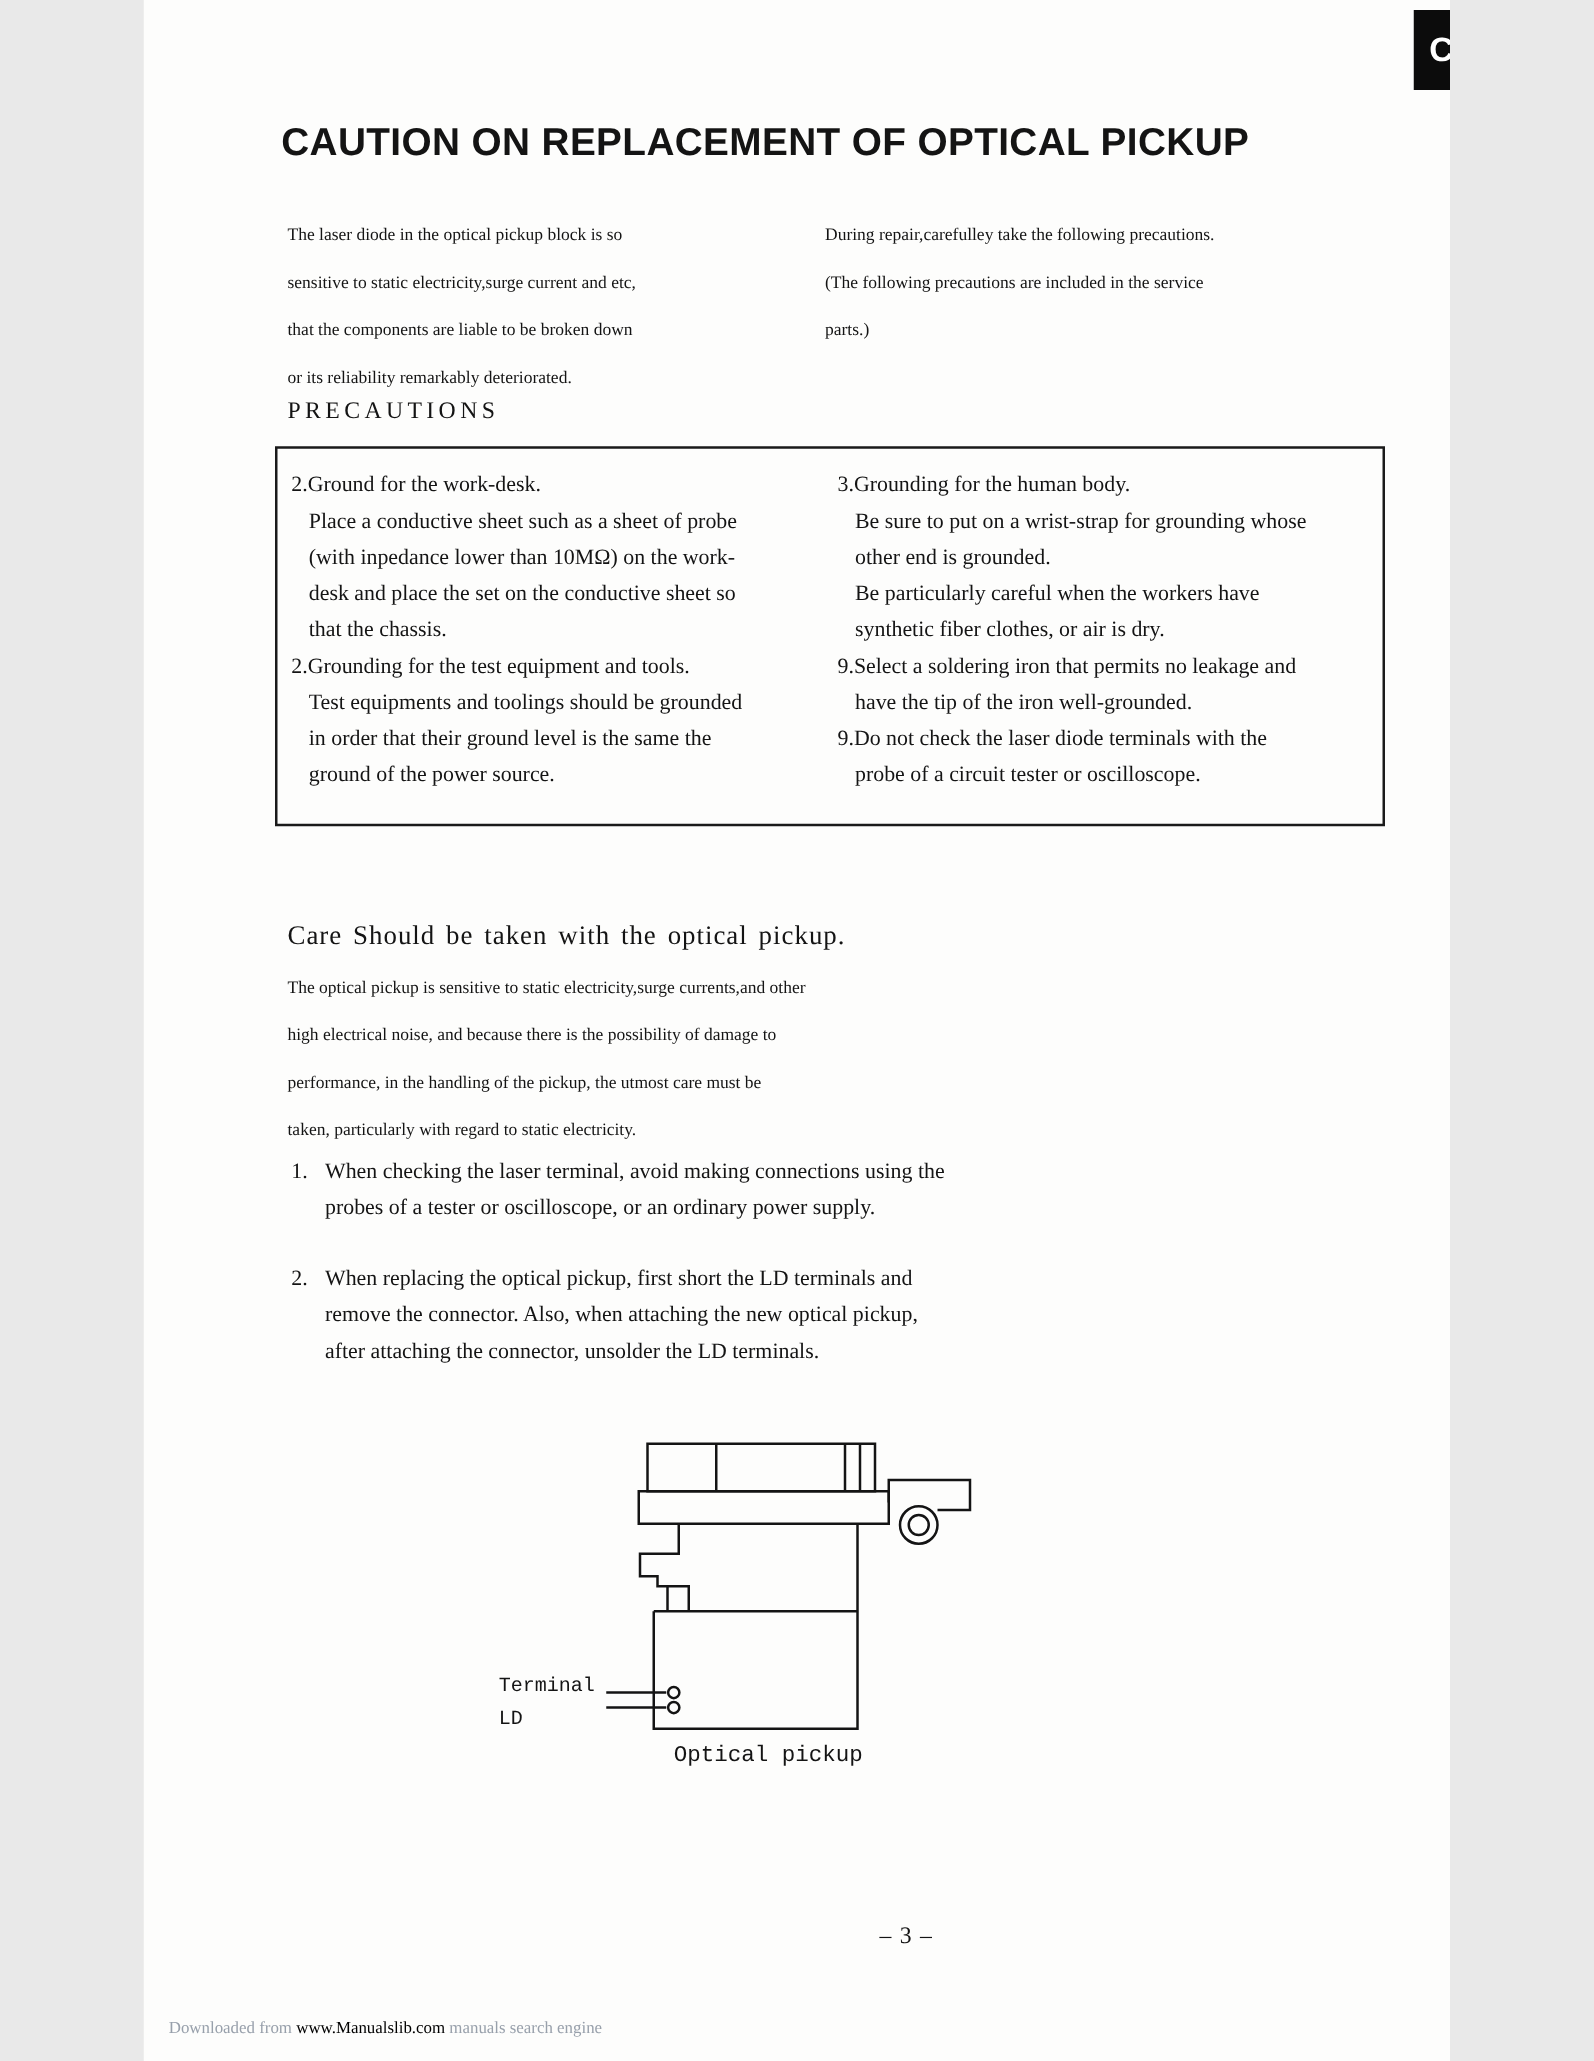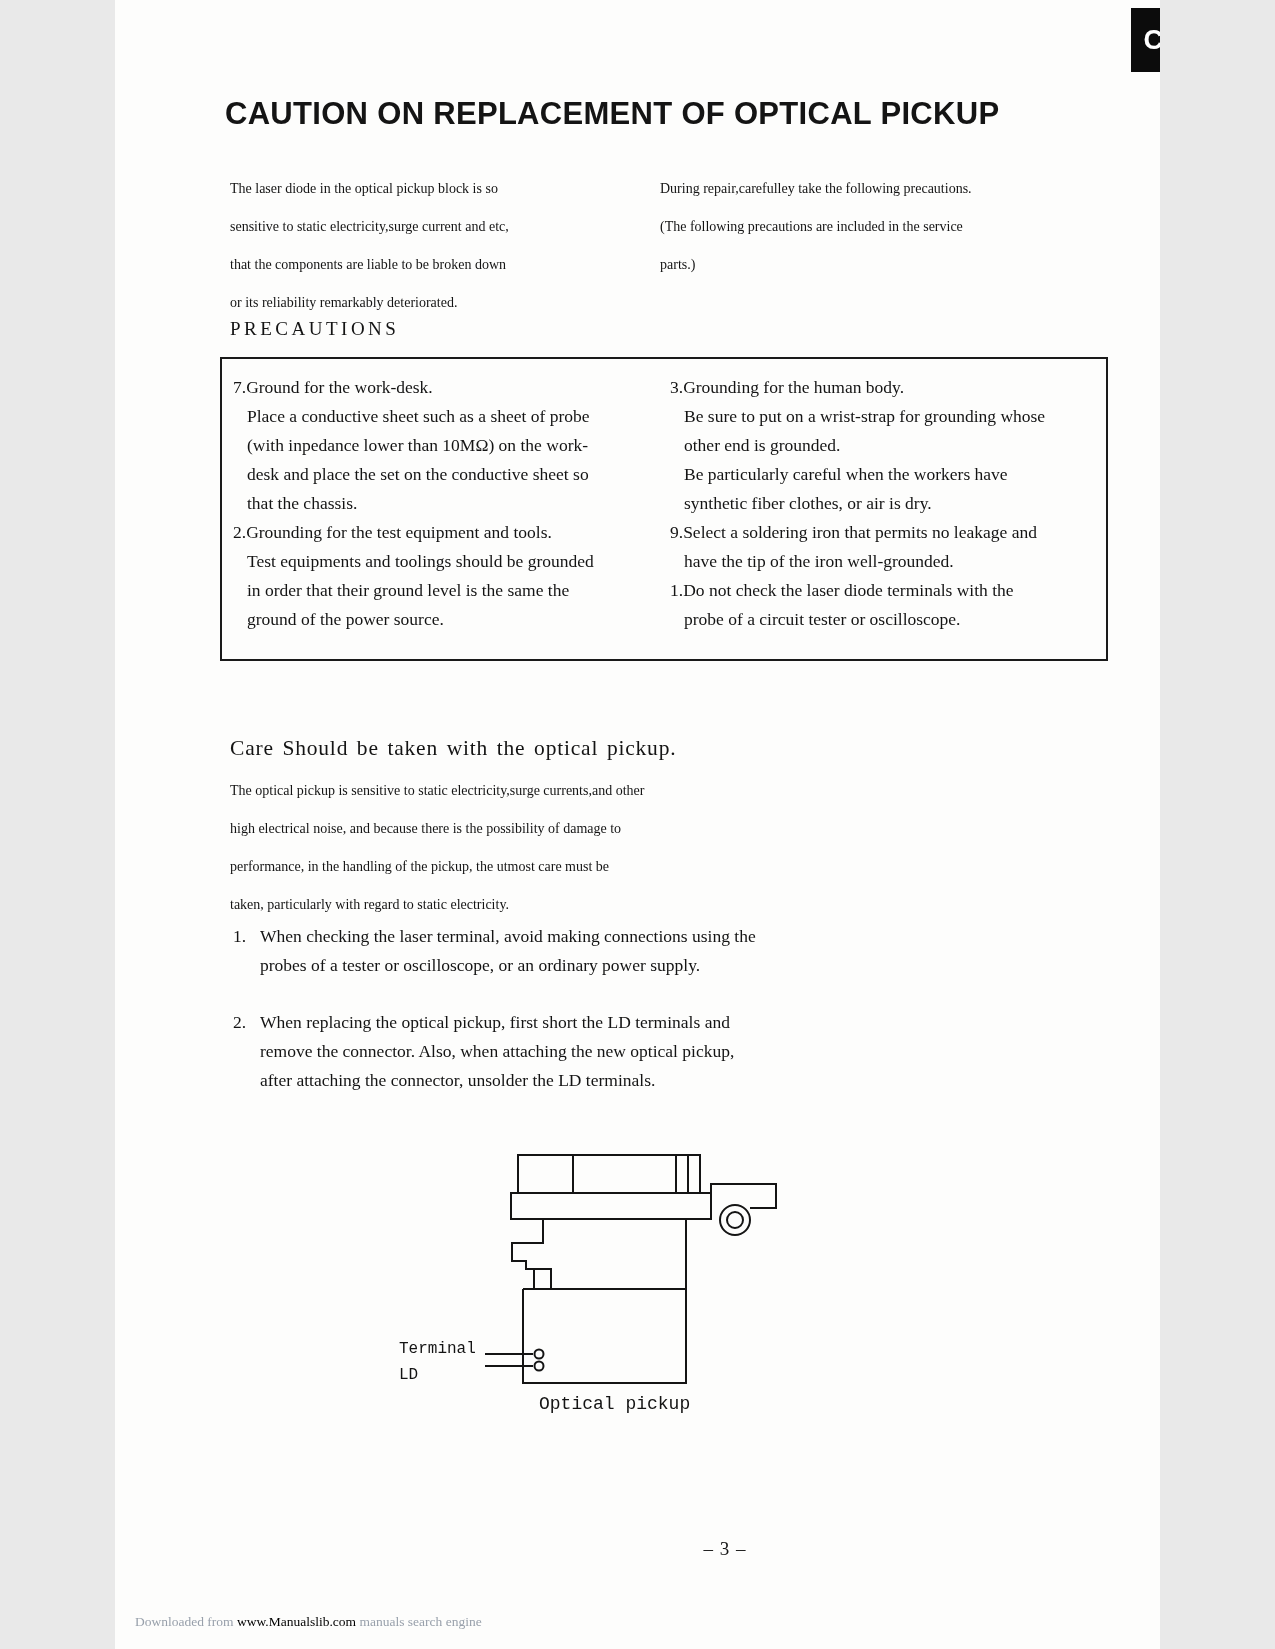"7.Ground for the work-desk." div.head { text: 7.Ground -> 2.Ground }
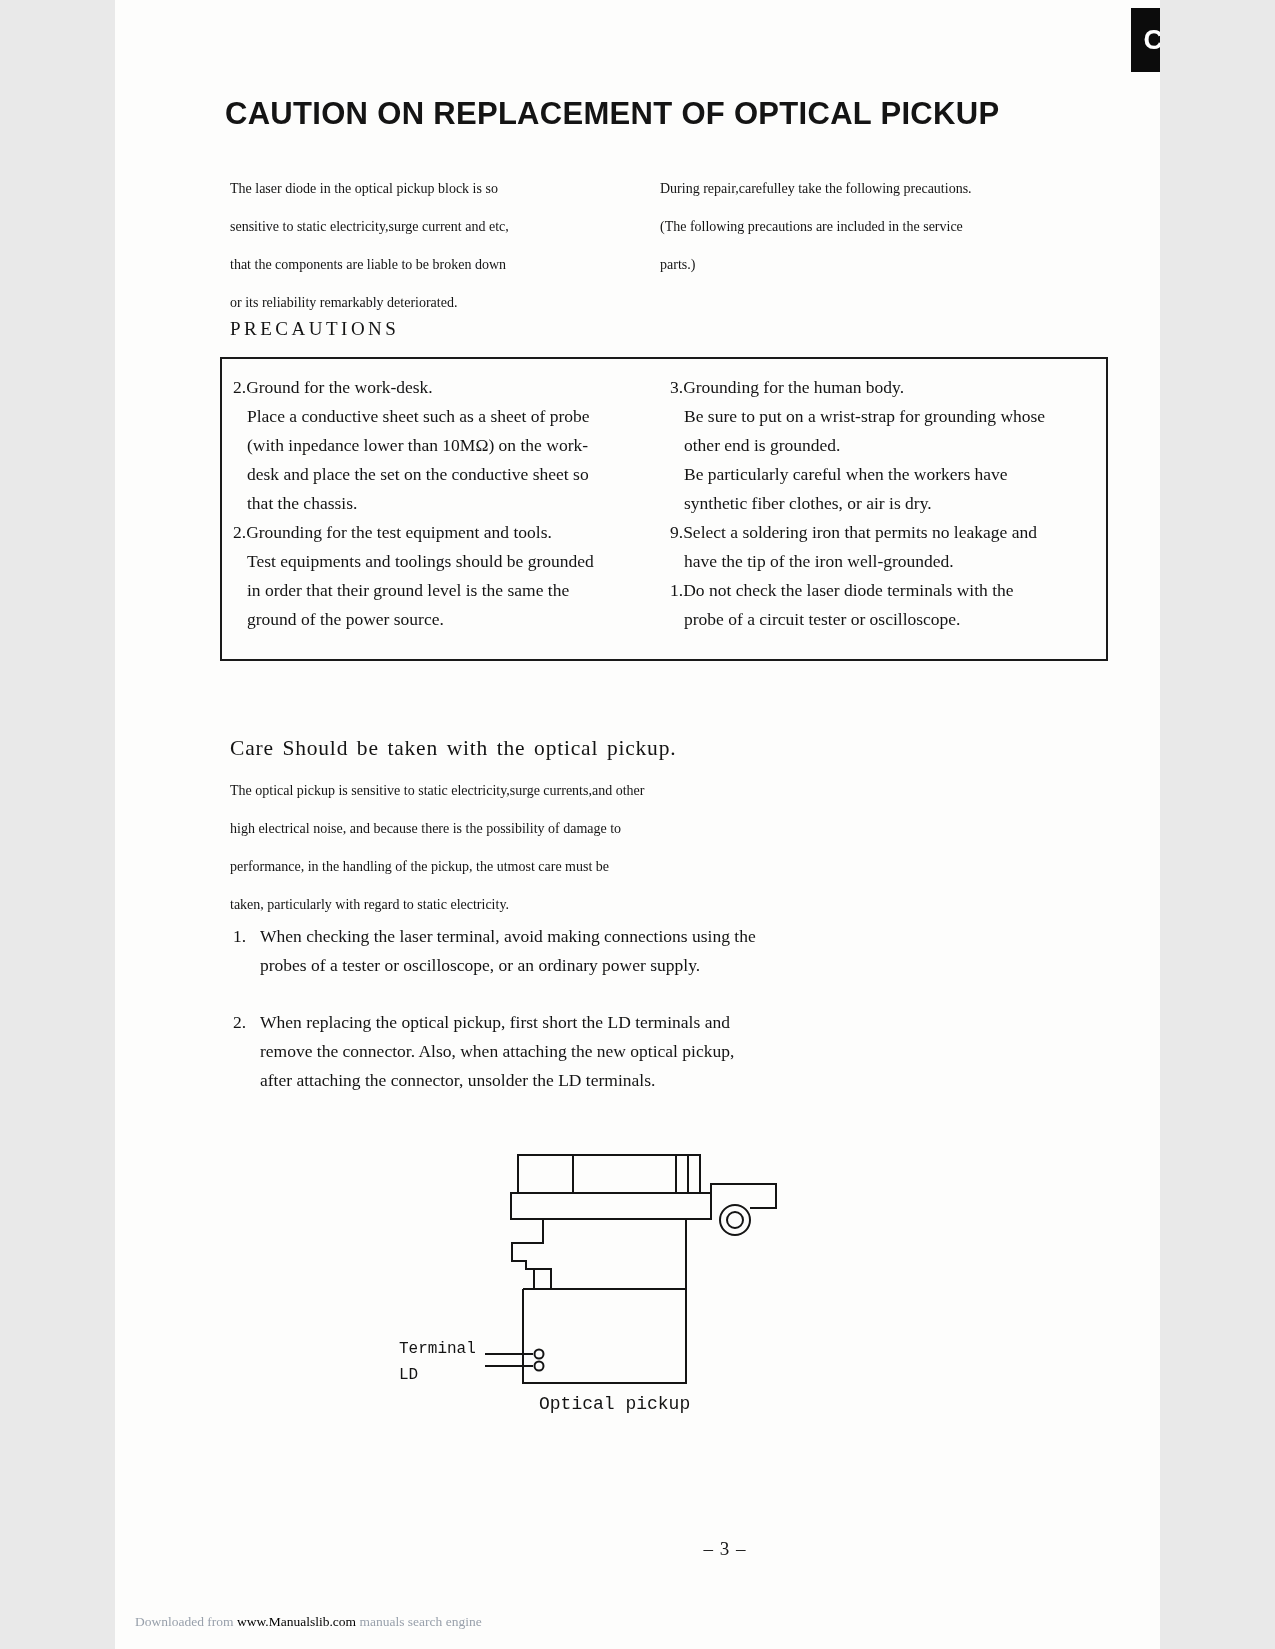"1.Do not check the laser" div.head { text: 1.Do -> 9.Do }
